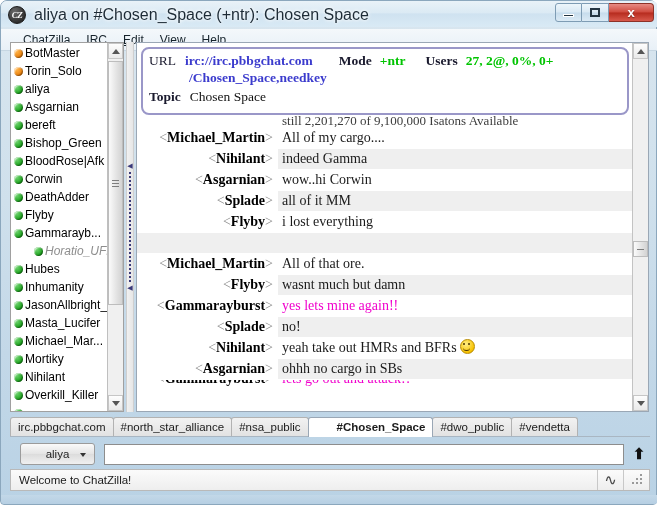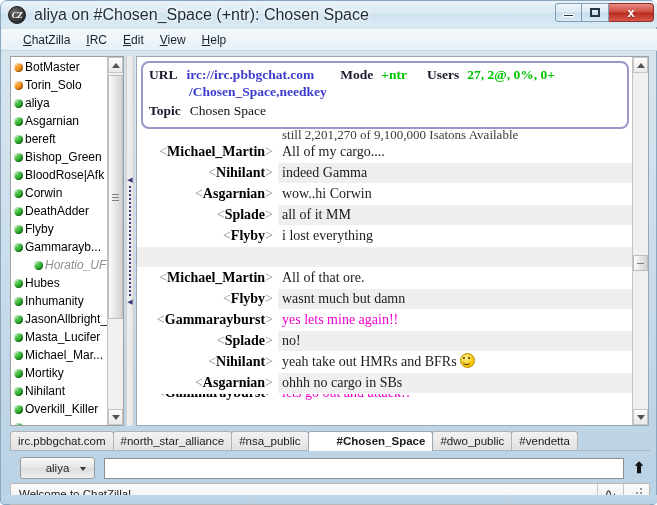"BotMaster" #client { top: 54px -> 40px }
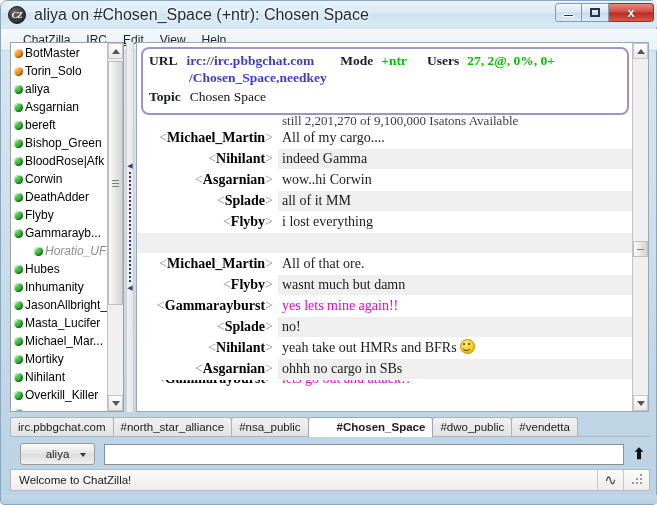"URL" .hdr-label { font-weight: bold -> normal }
